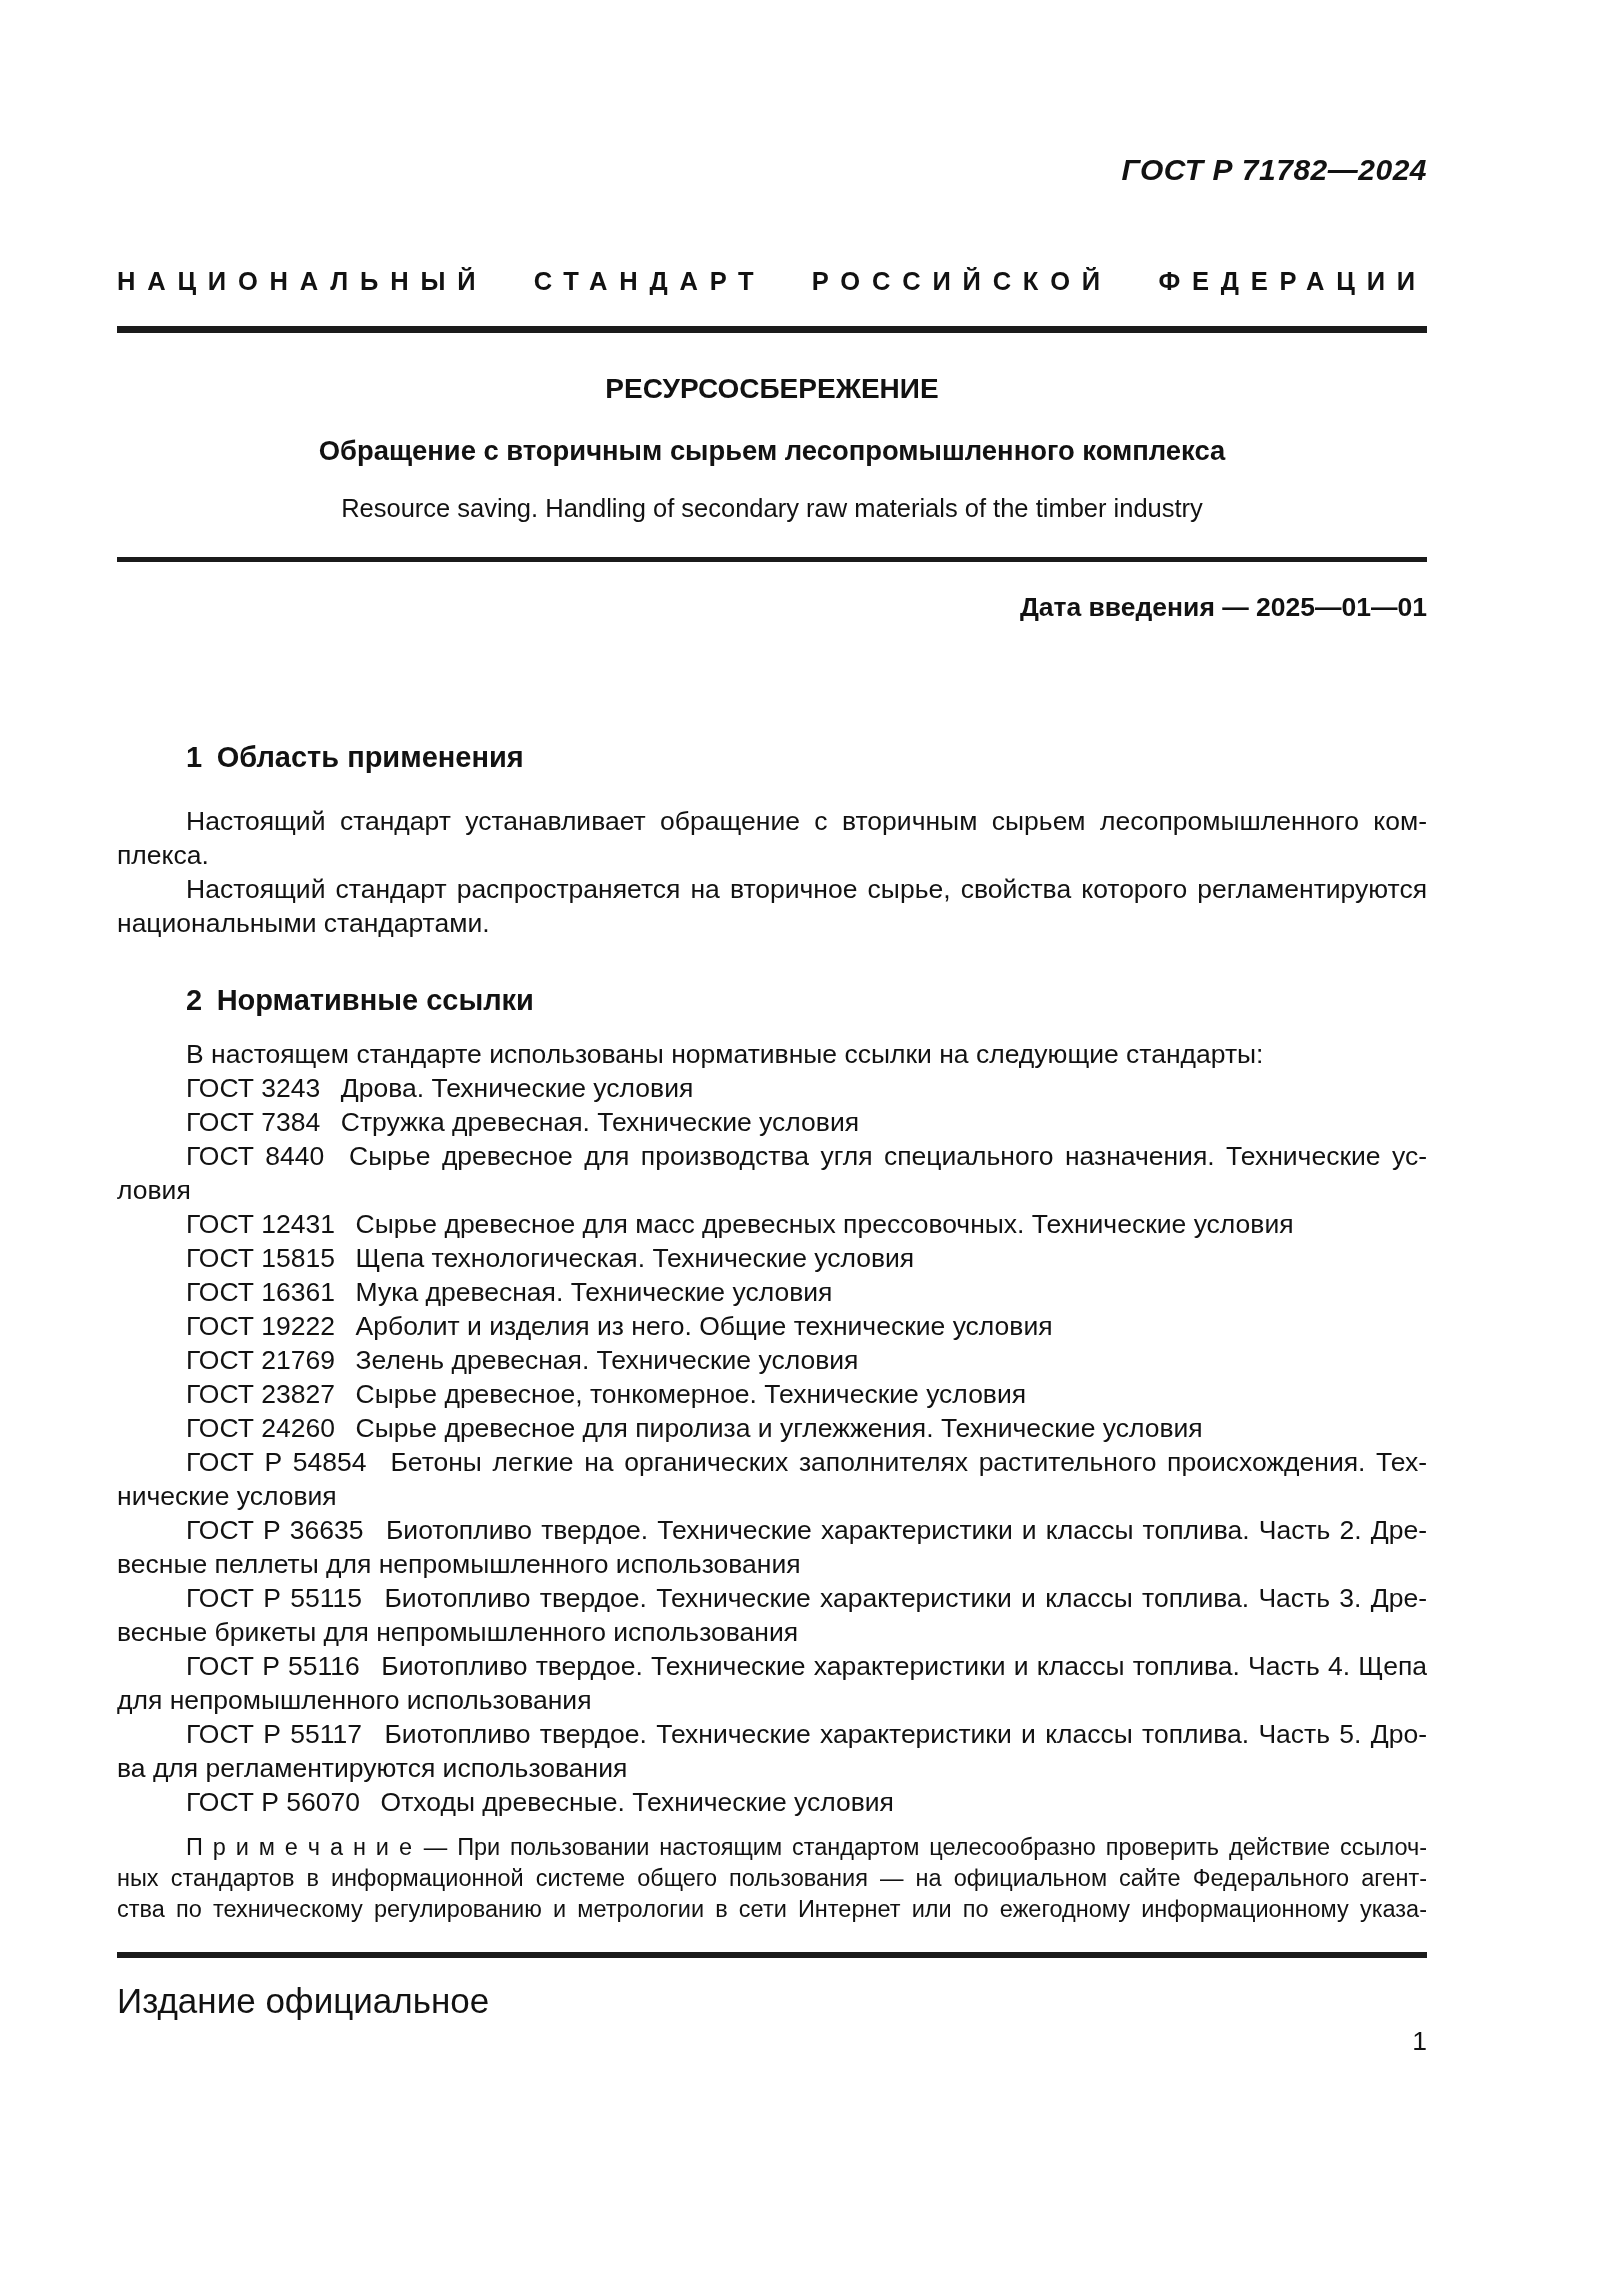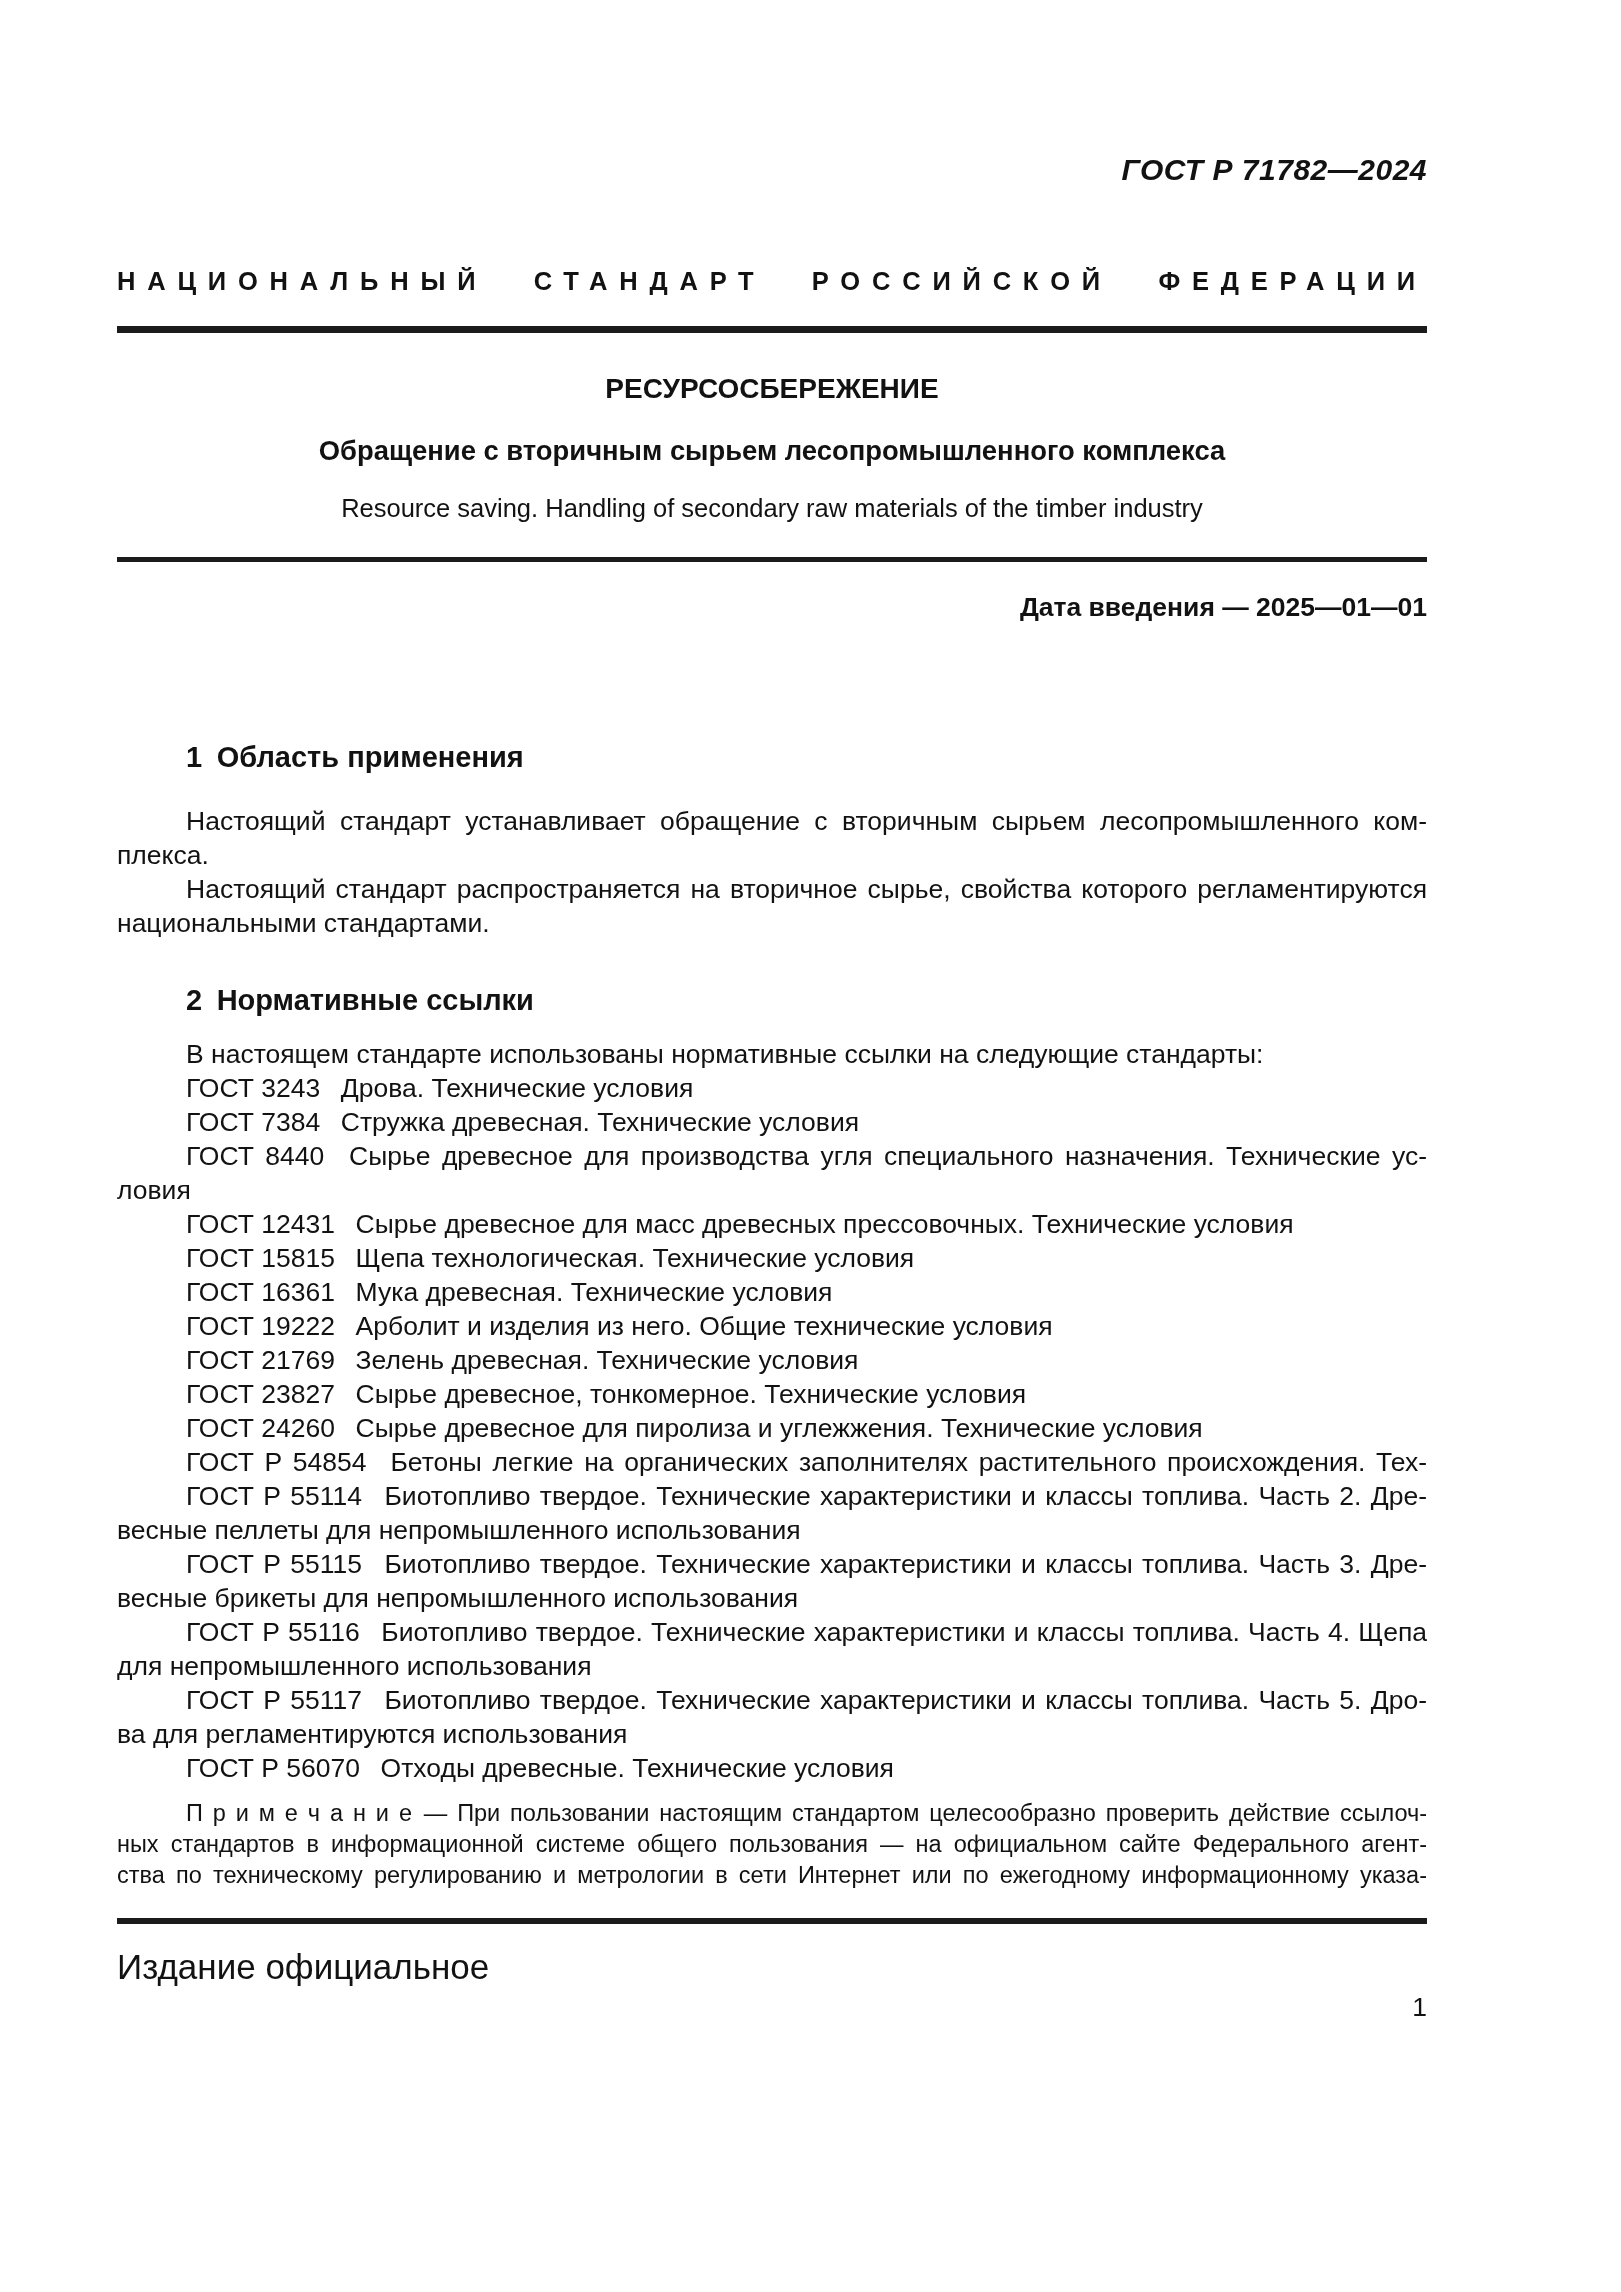"нические условия" div.line { html: none -> <div>нические условия</div> }
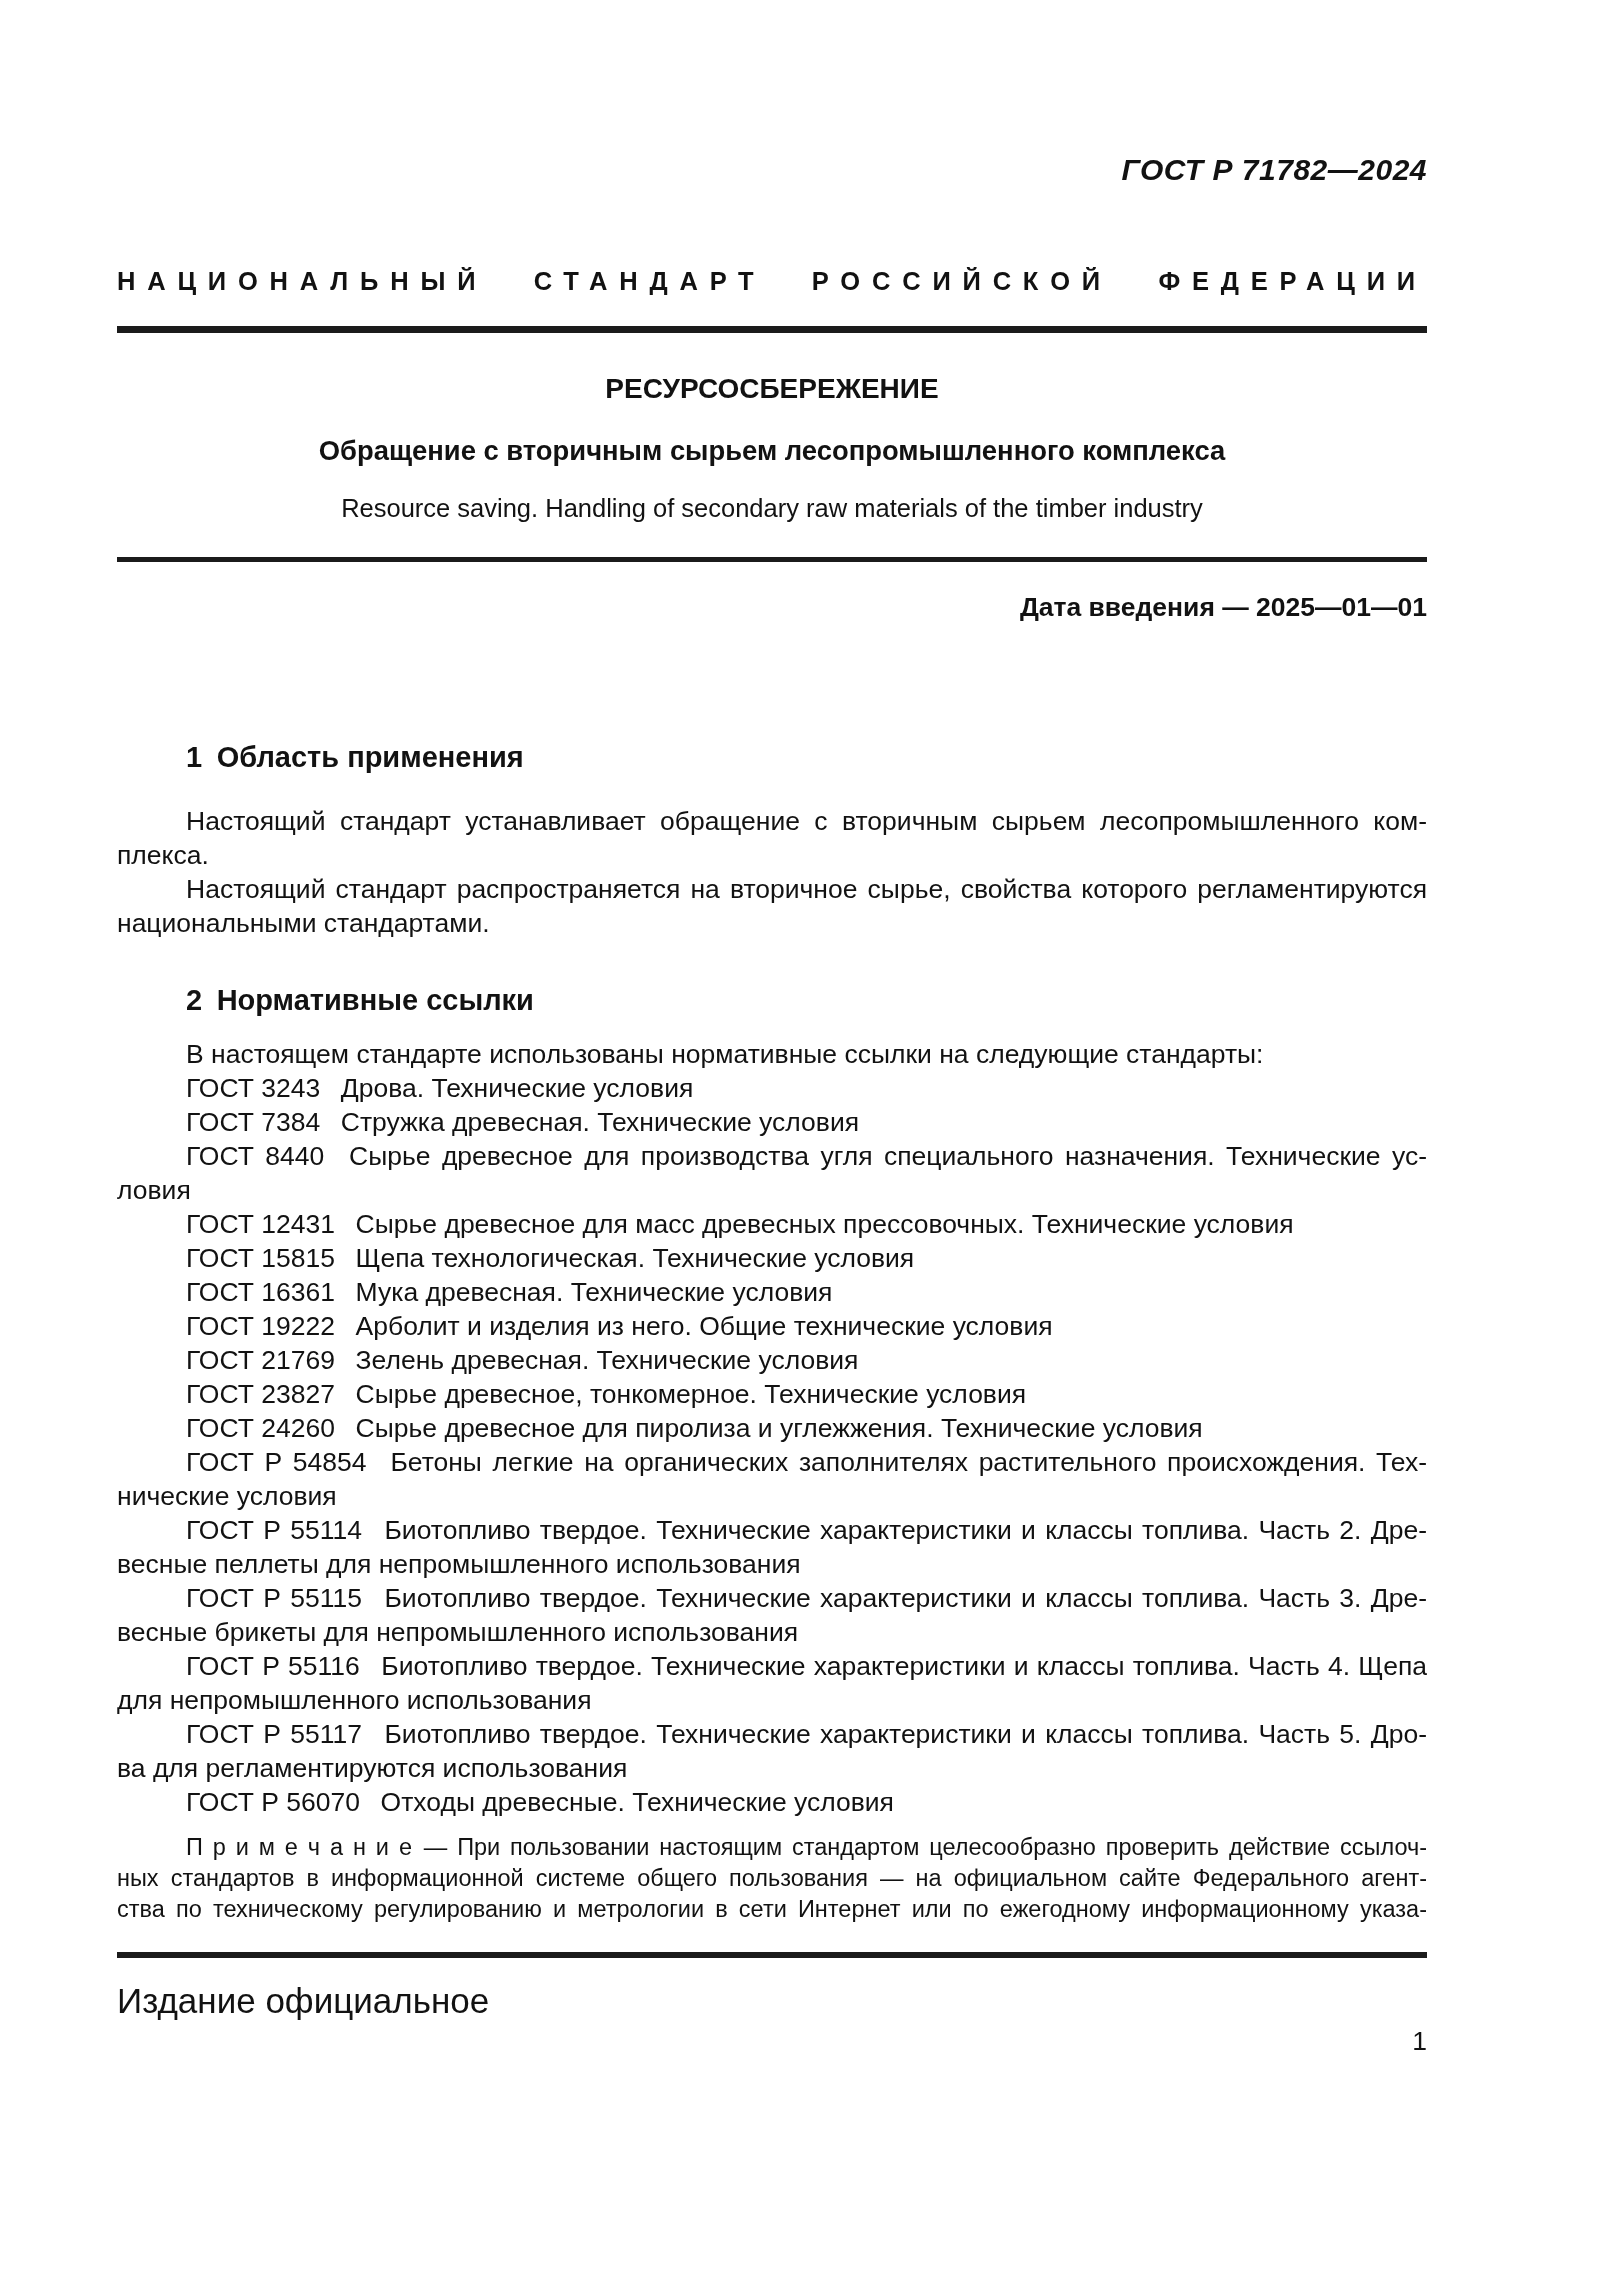"ГОСТ Р 55114 Биотопливо твердое." div.line { text: 55114 -> 36635 }
